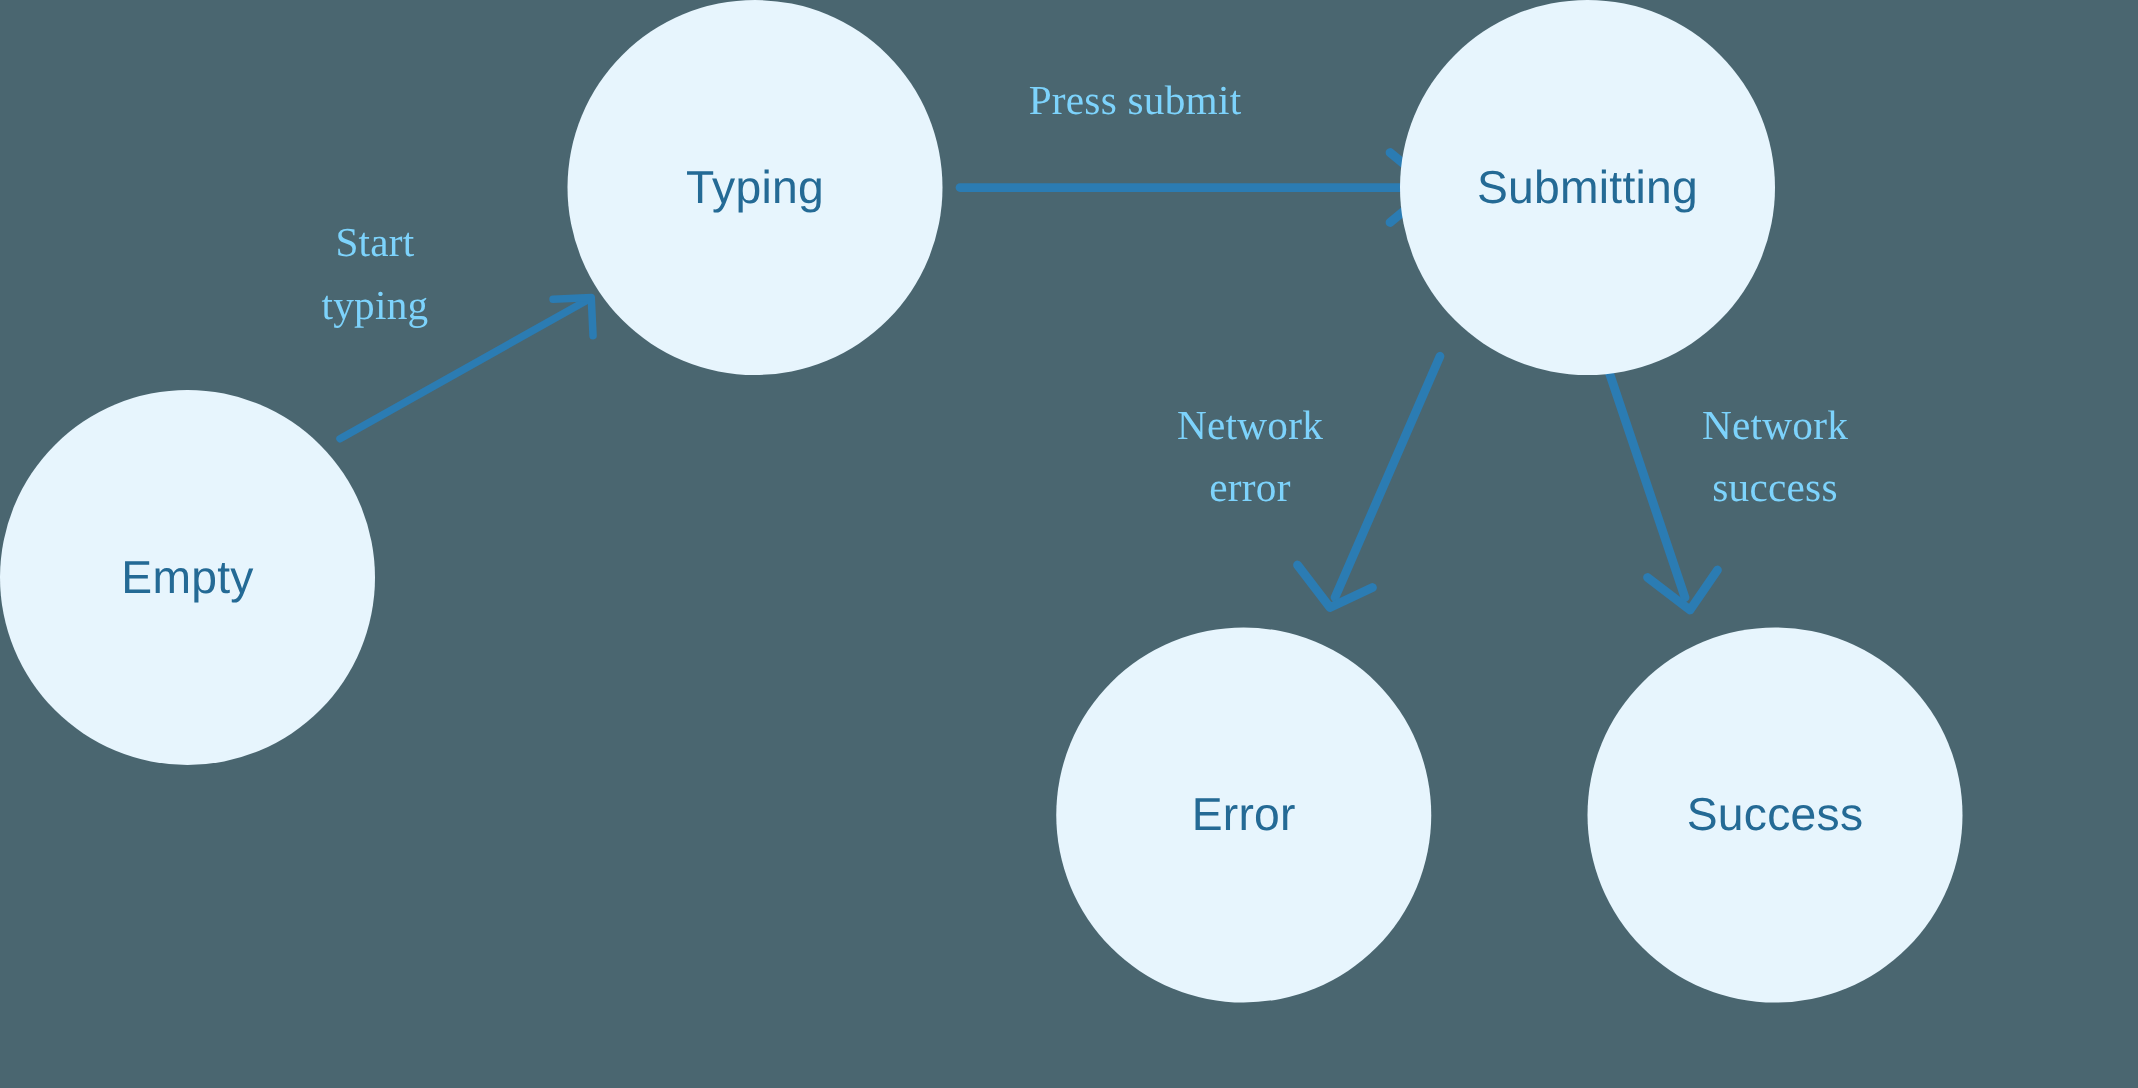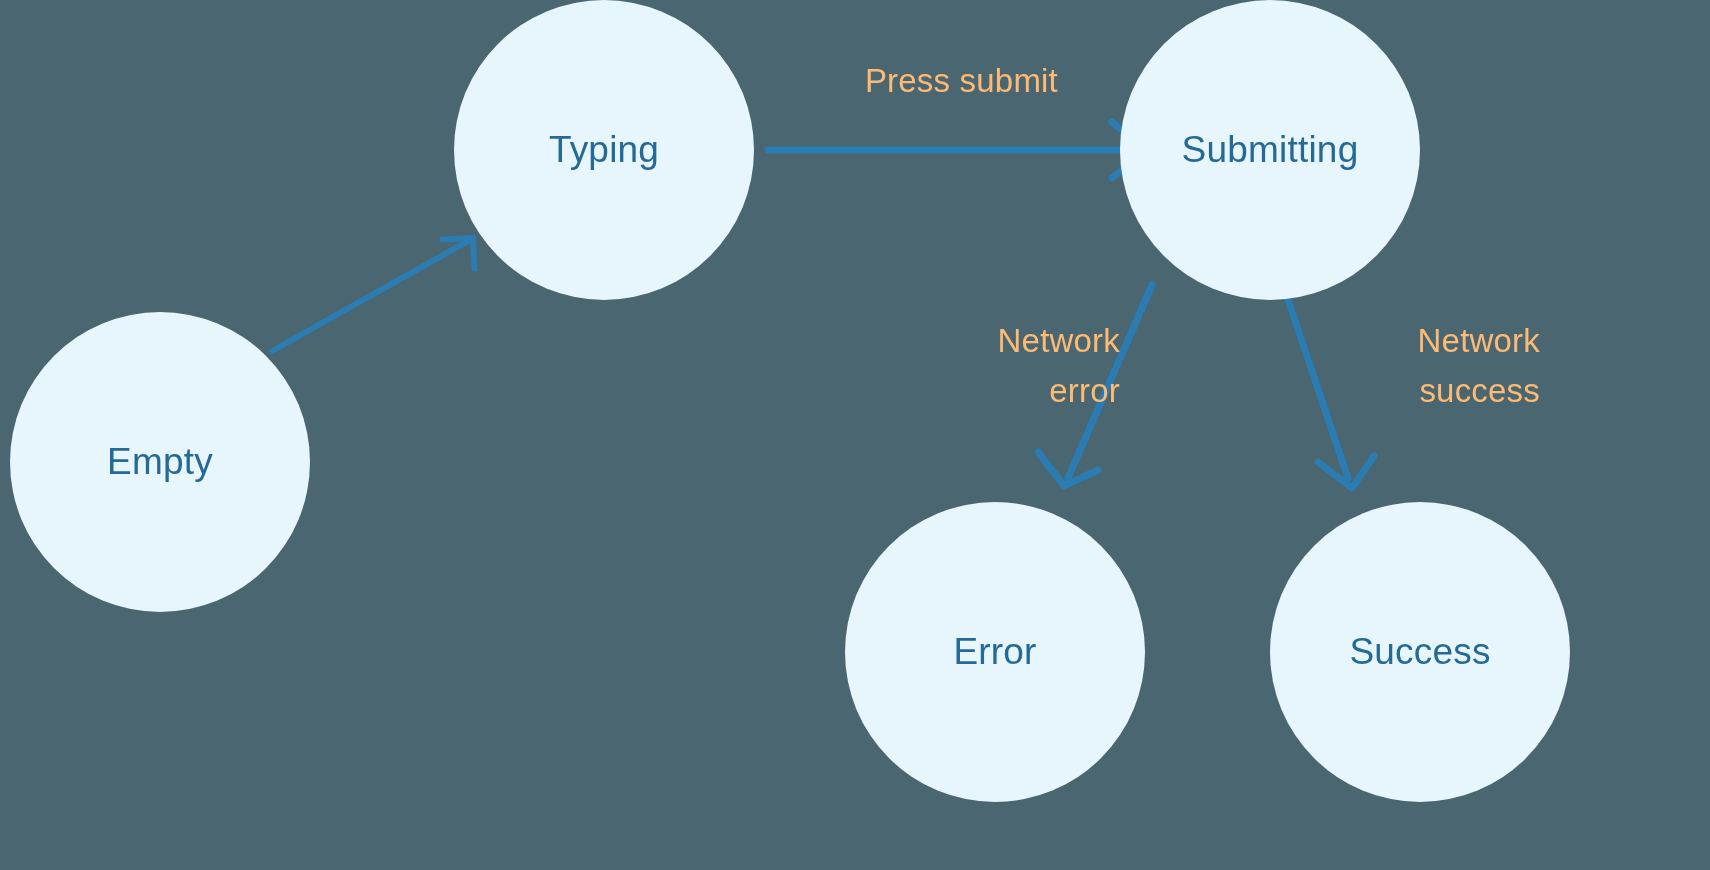"Press submit" .edge-label { color: #fdba74 -> #7dd3fc; font-family: Liberation Sans, sans-serif -> Liberation Serif, serif; text-align: right -> center }
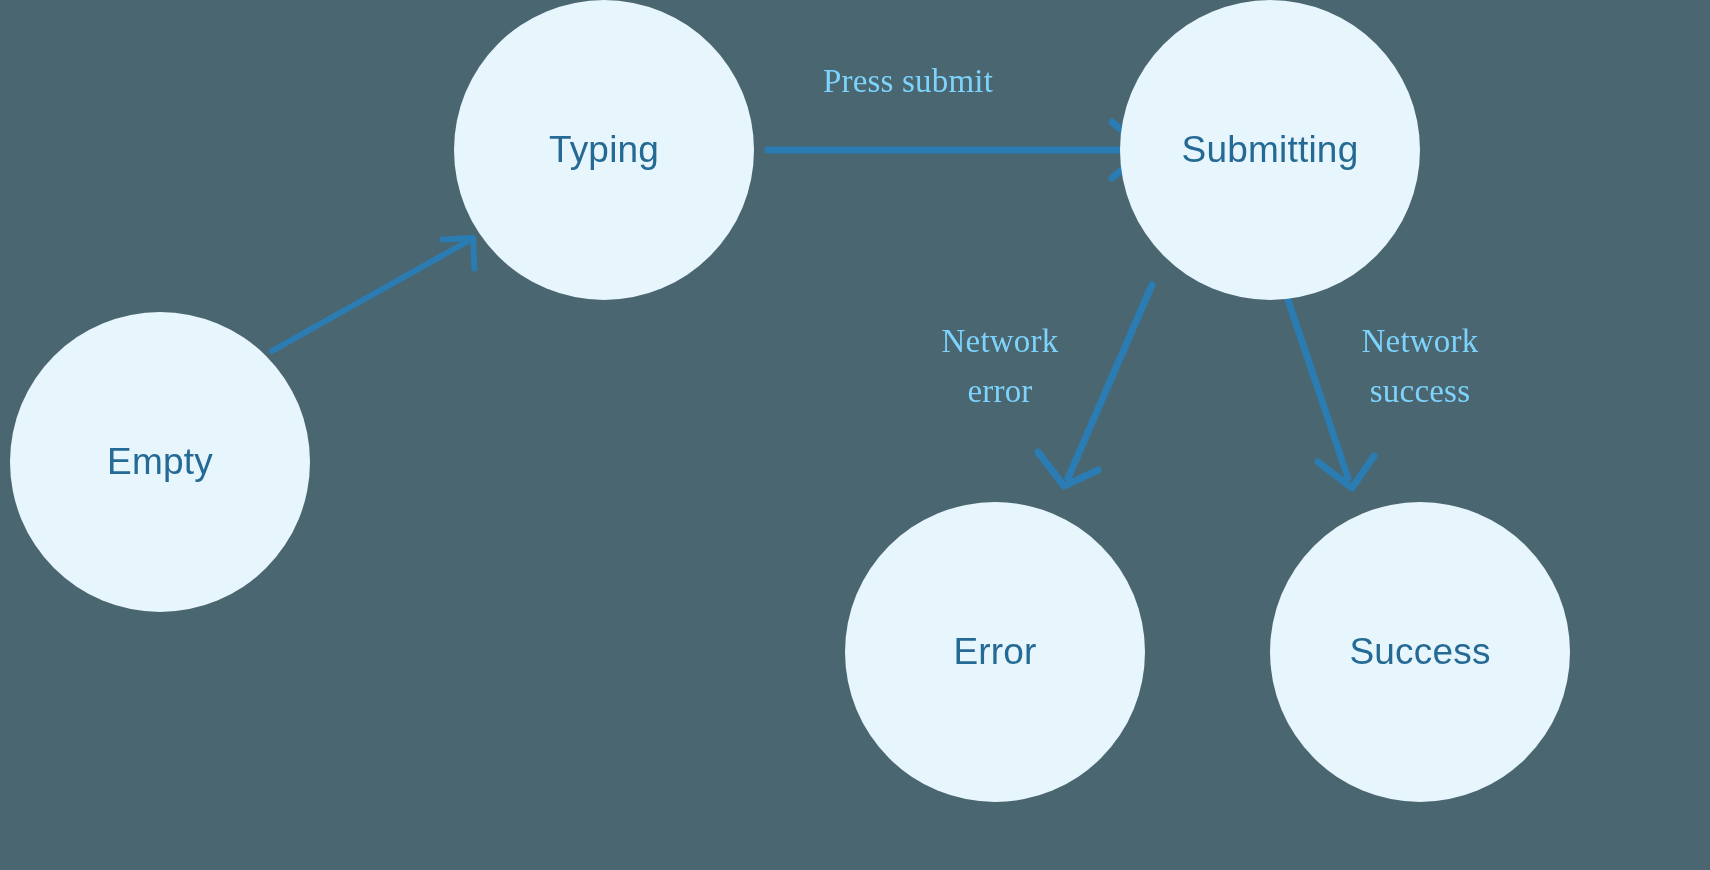"Start" div.edge-label { html: none -> <div>Start typing</div> }
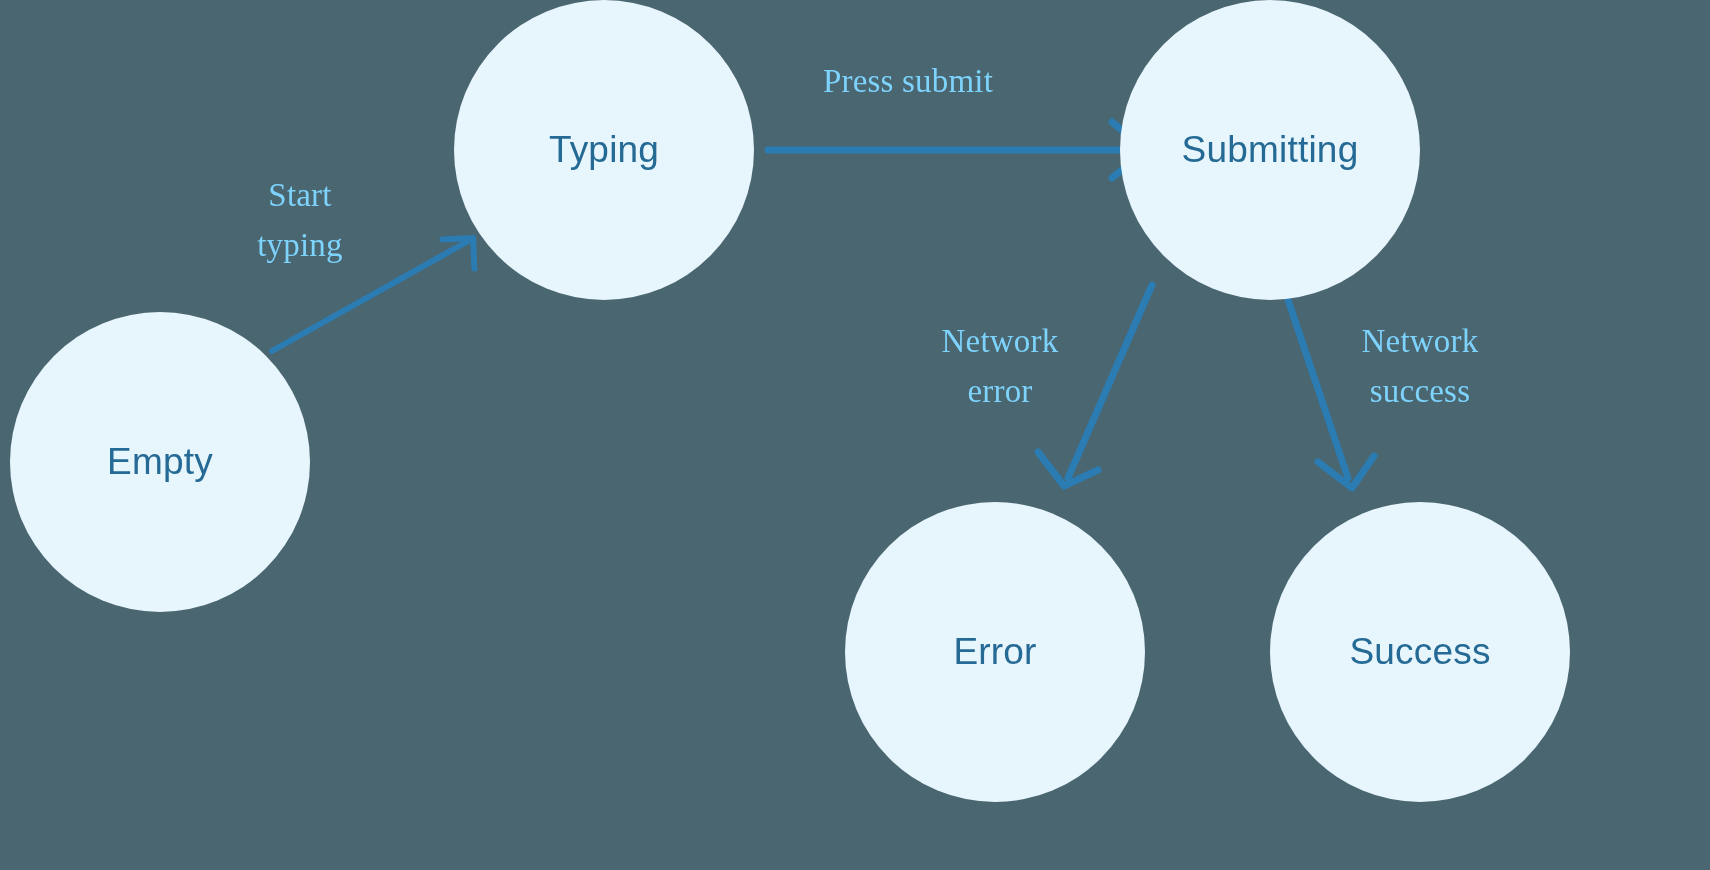"Empty" div.state-node { margin-left: 10px -> none }
